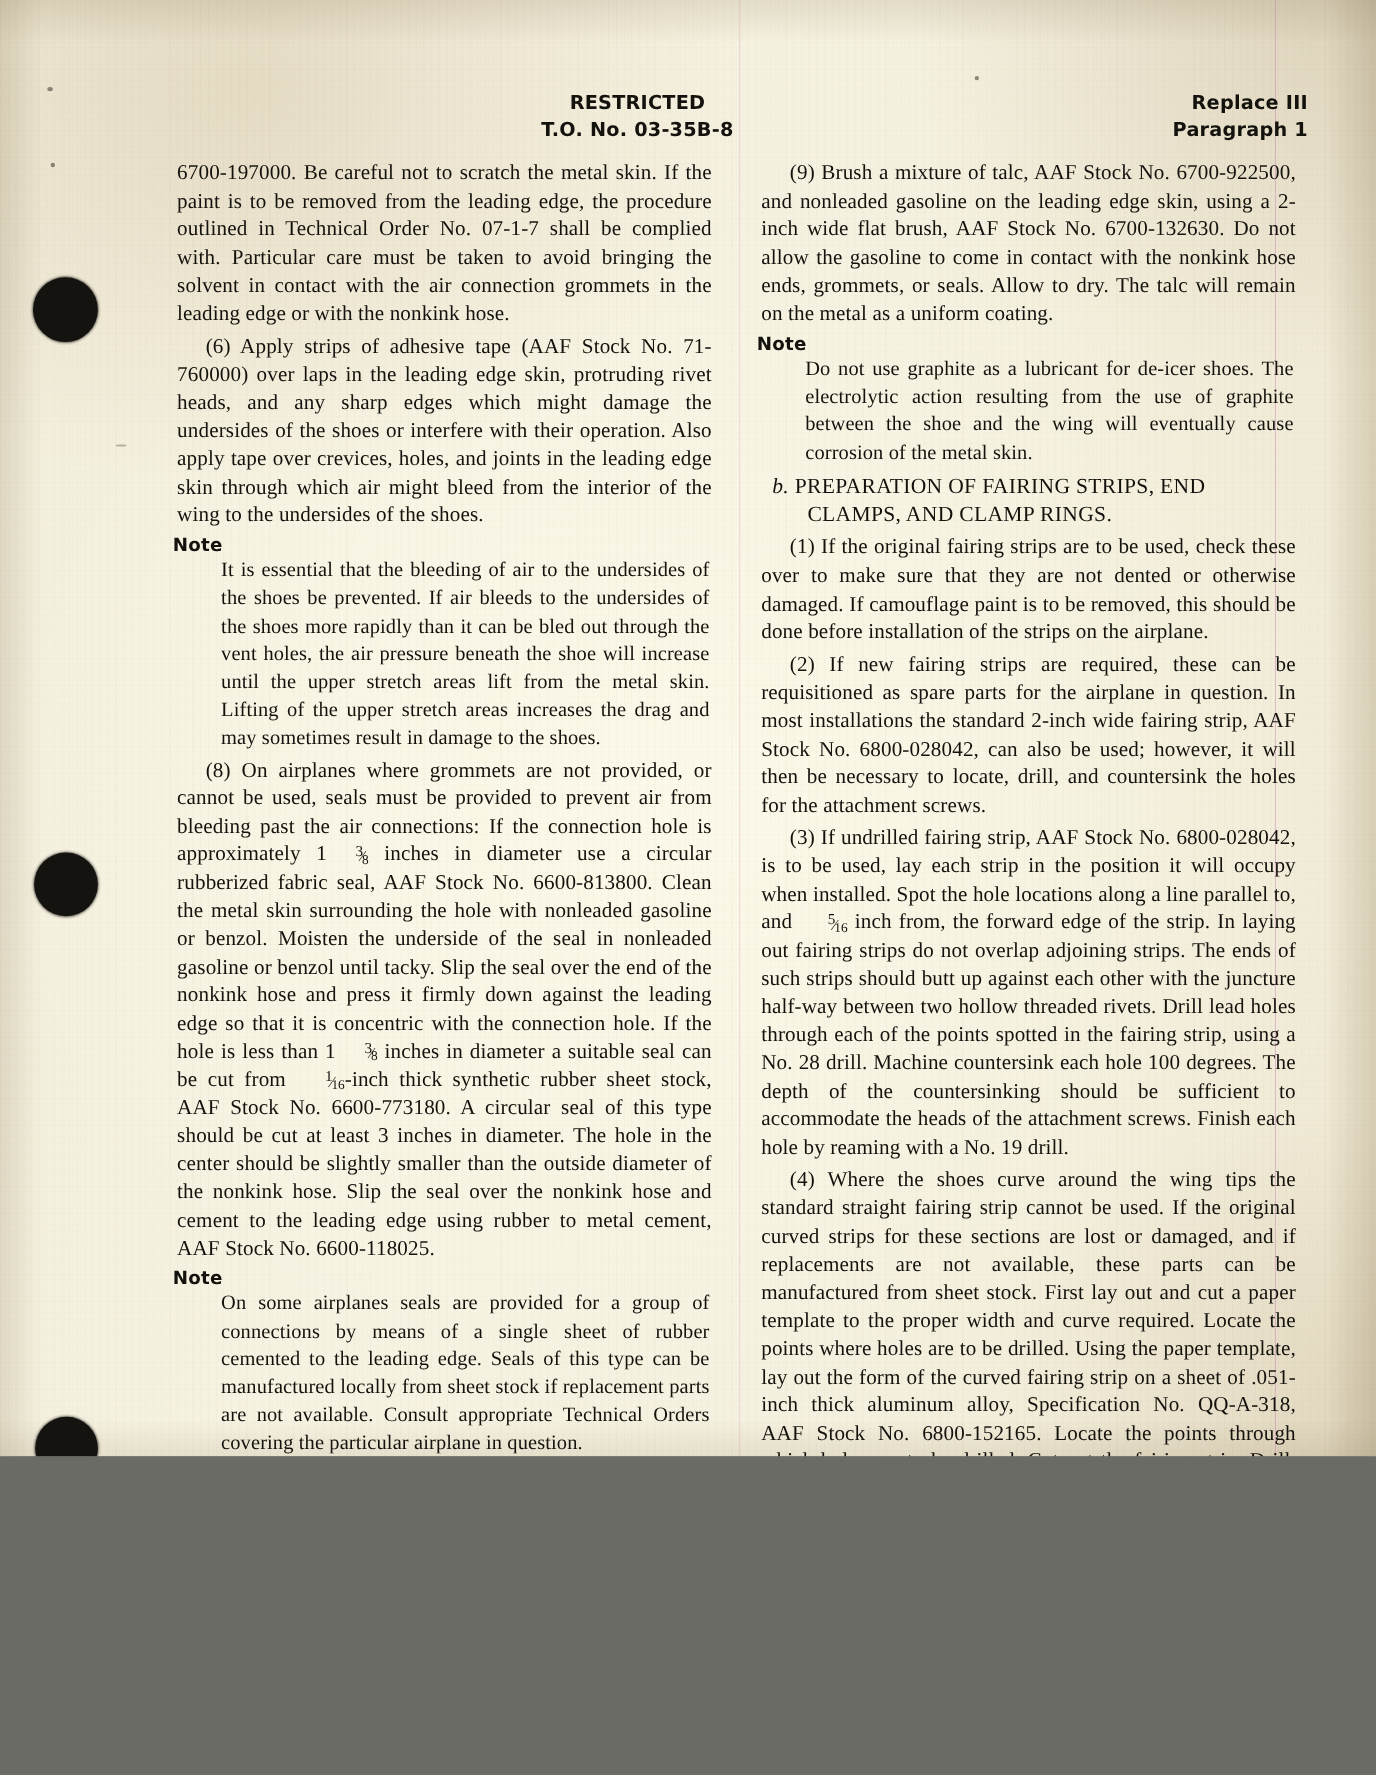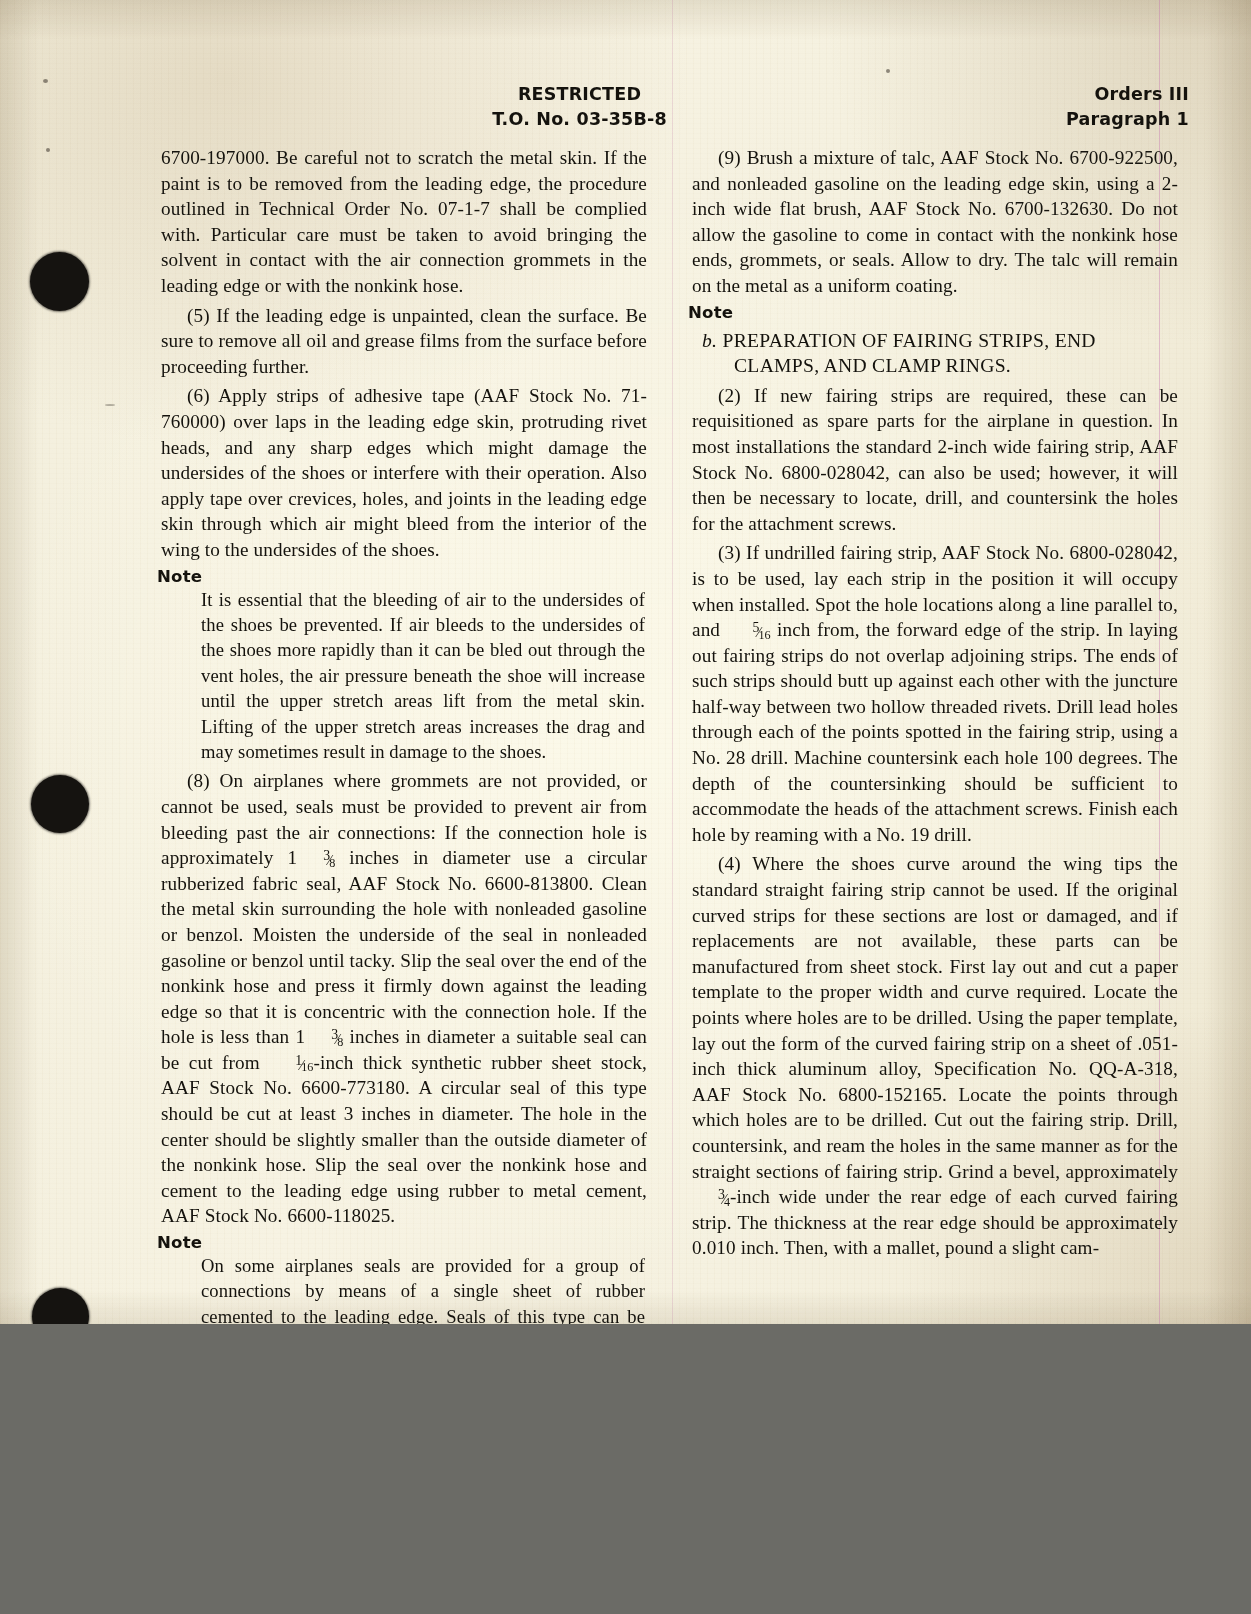"Orders III" span.hdr-line { text: Orders -> Replace }
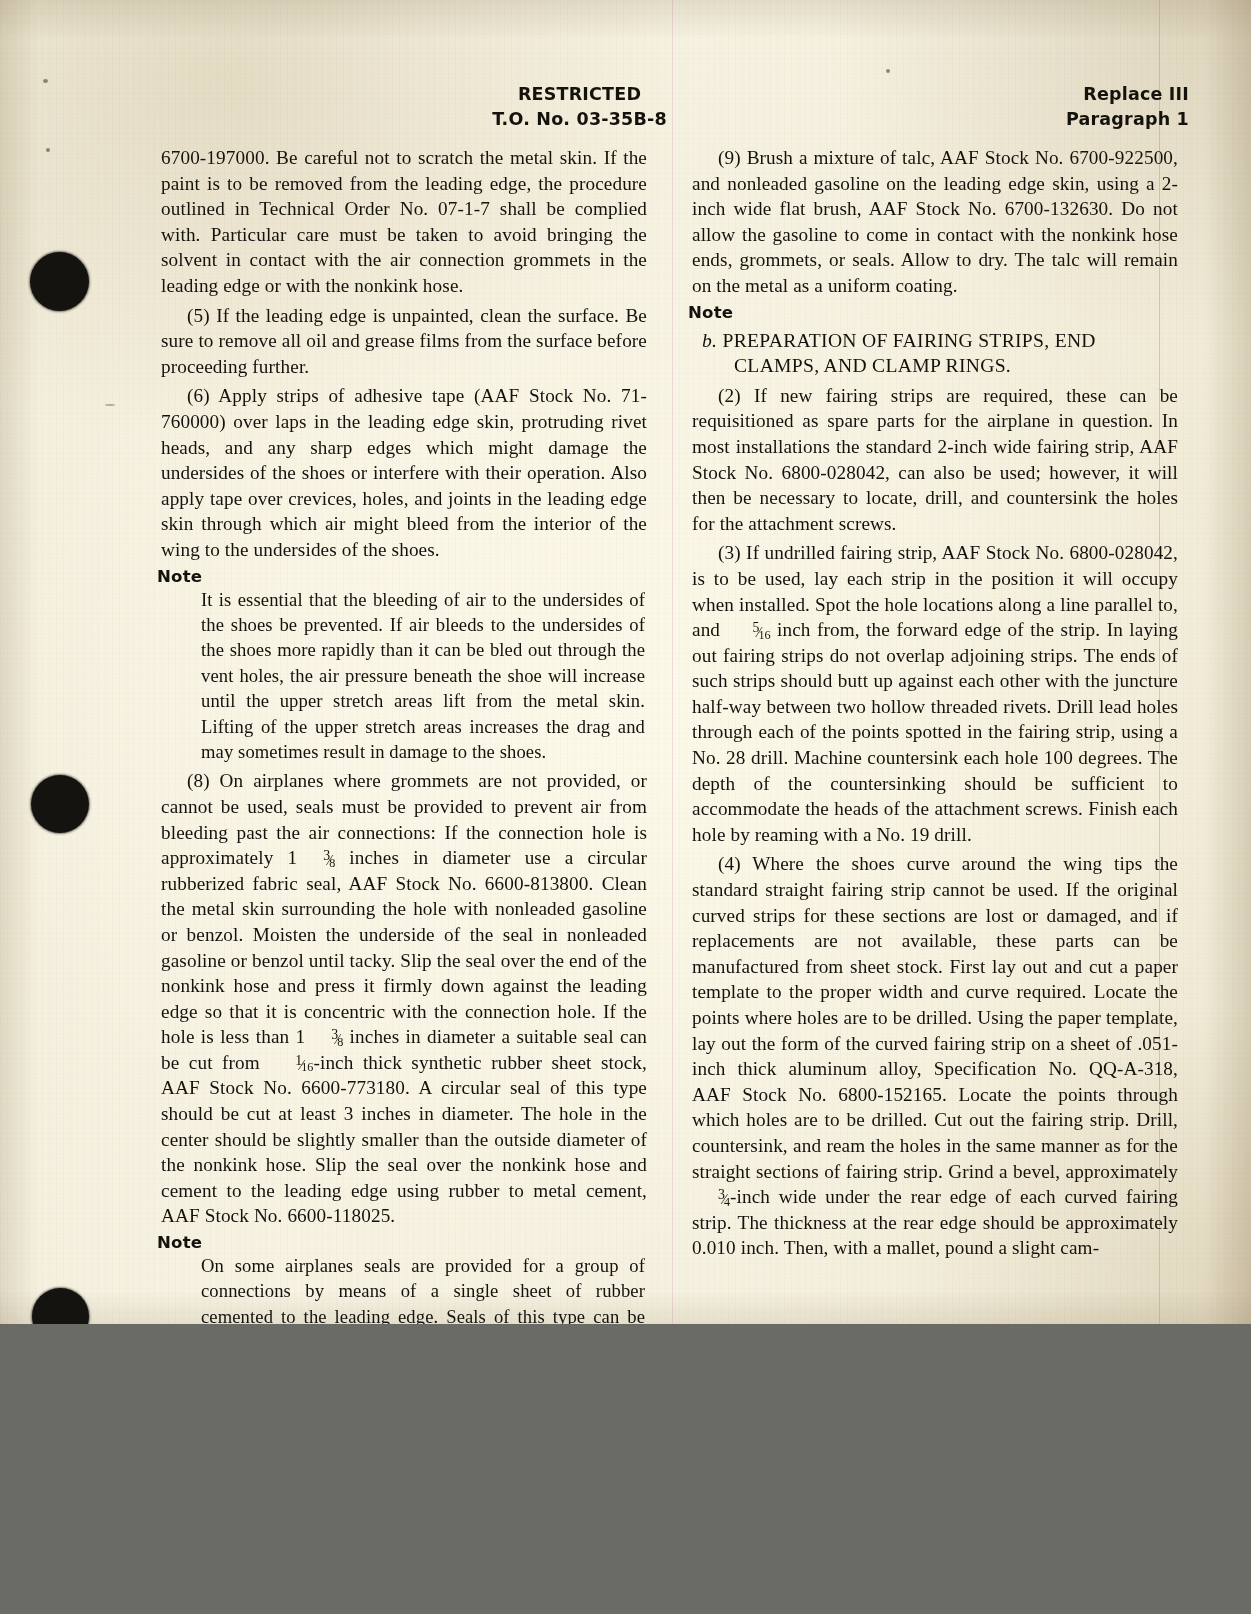"(5) If the leading edge" p.body { html: <p>(5) If the leading edge is unpainted, clean the surface. Be sure to remove all oil and grease films from the surface before proceeding further.</p> -> none }
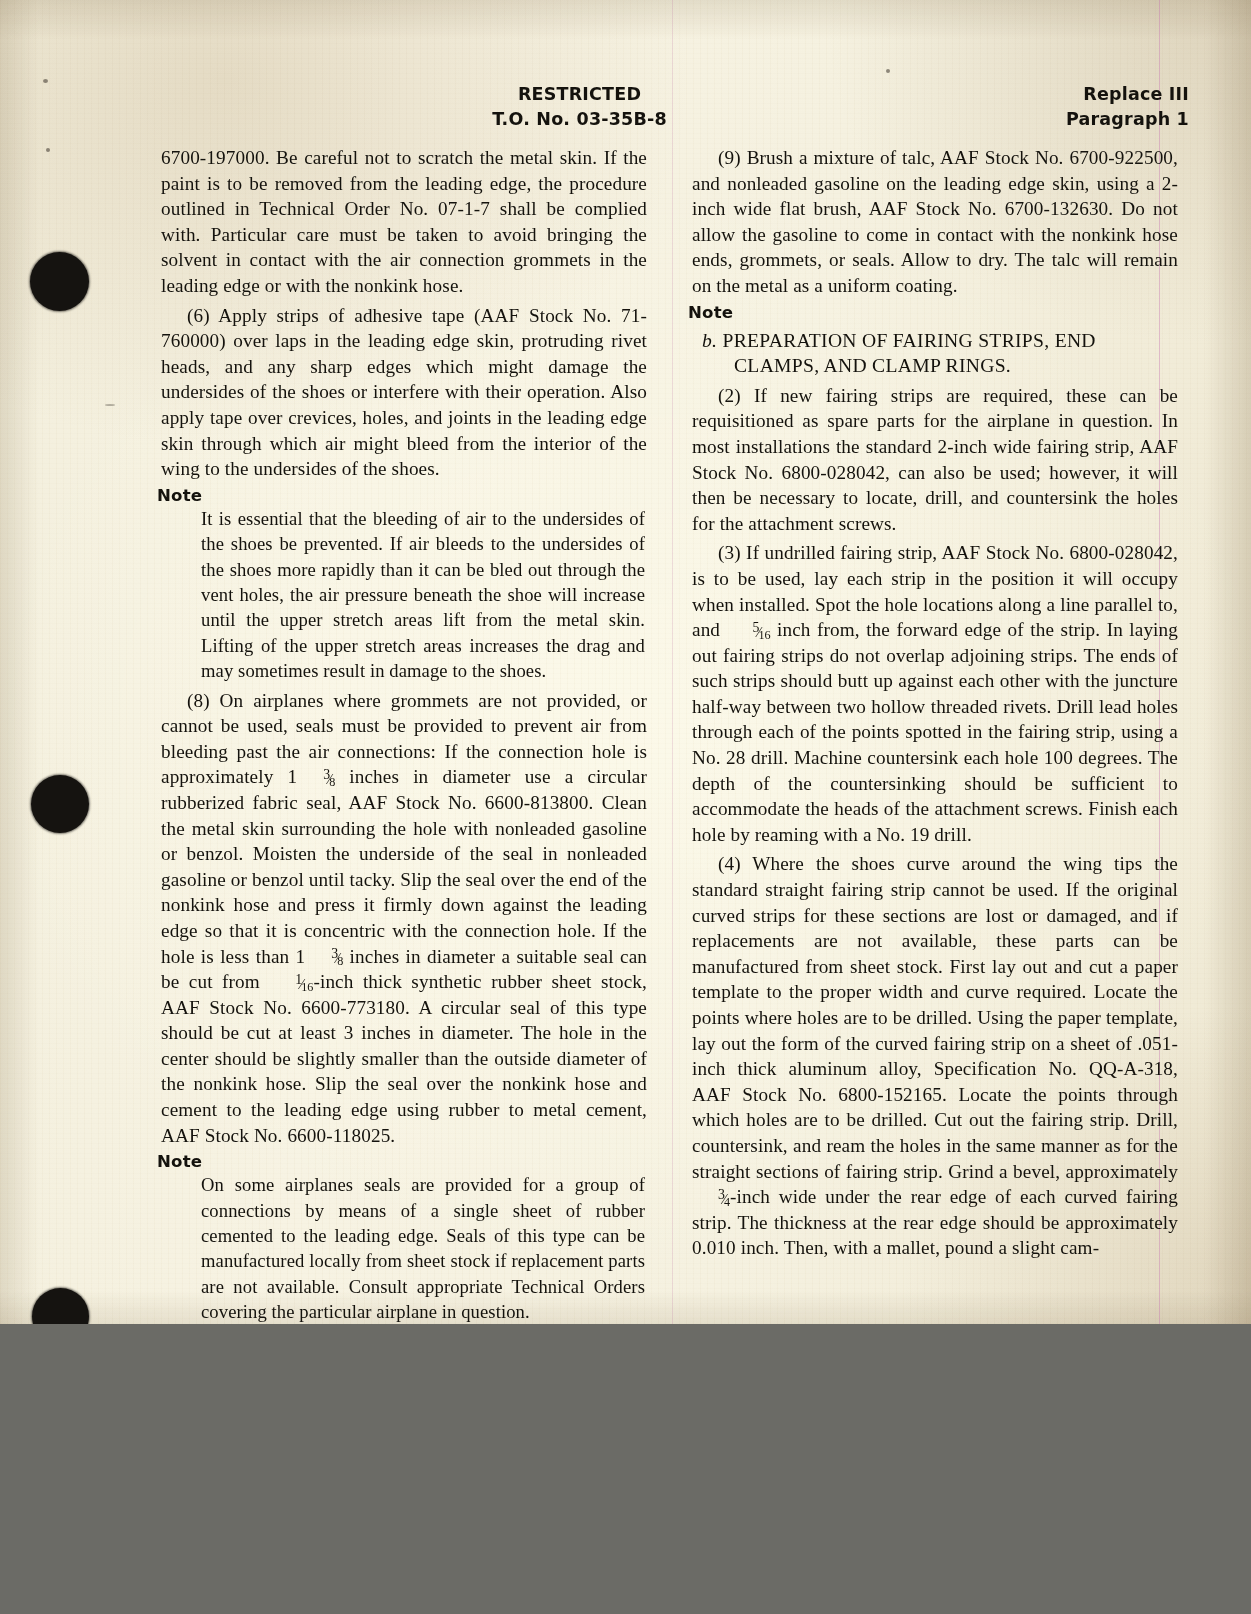"Do not use graphite as" p.note-body { html: none -> <p>Do not use graphite as a lubricant for de-icer shoes. The electrolytic action resulting from the use of graphite between the shoe and the wing will eventually cause corrosion of the metal skin.</p> }
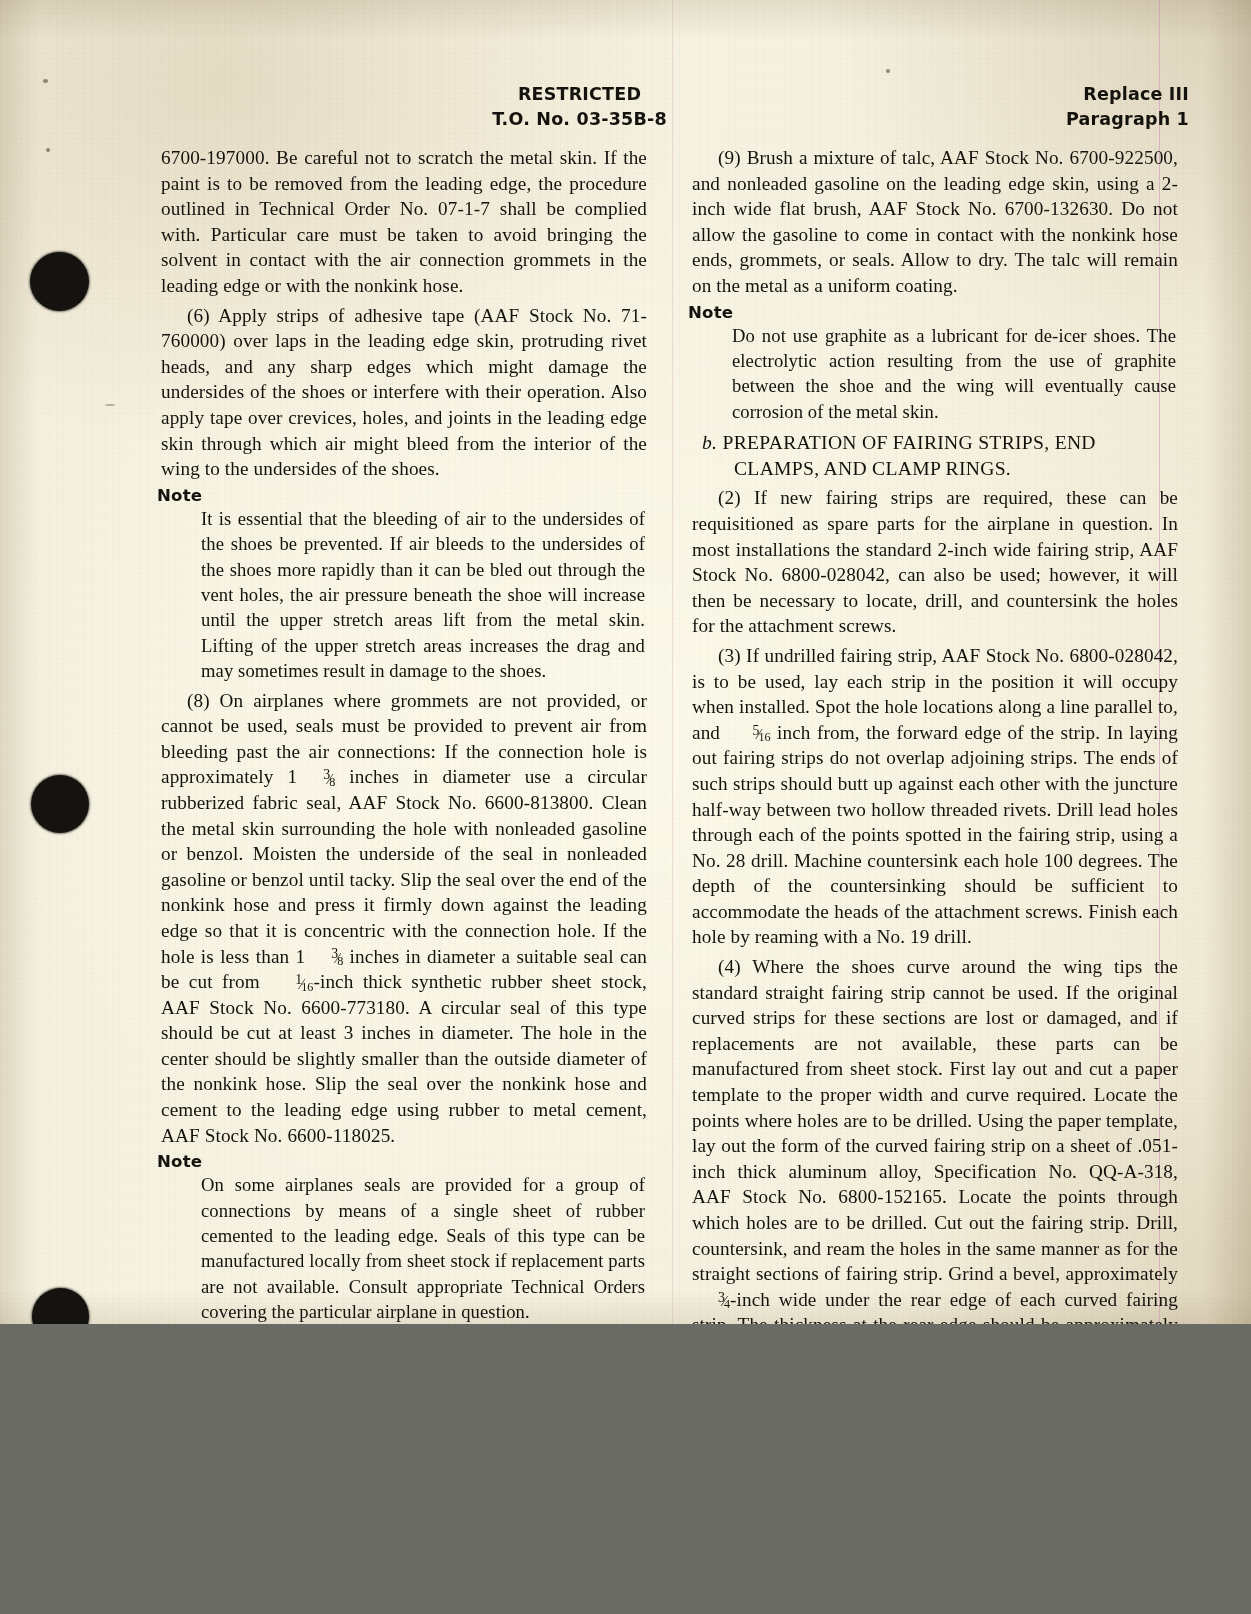"(1) If the original fairing" p.body { html: none -> <p>(1) If the original fairing strips are to be used, check these over to make sure that they are not dented or otherwise damaged. If camouflage paint is to be removed, this should be done before installation of the strips on the airplane.</p> }
